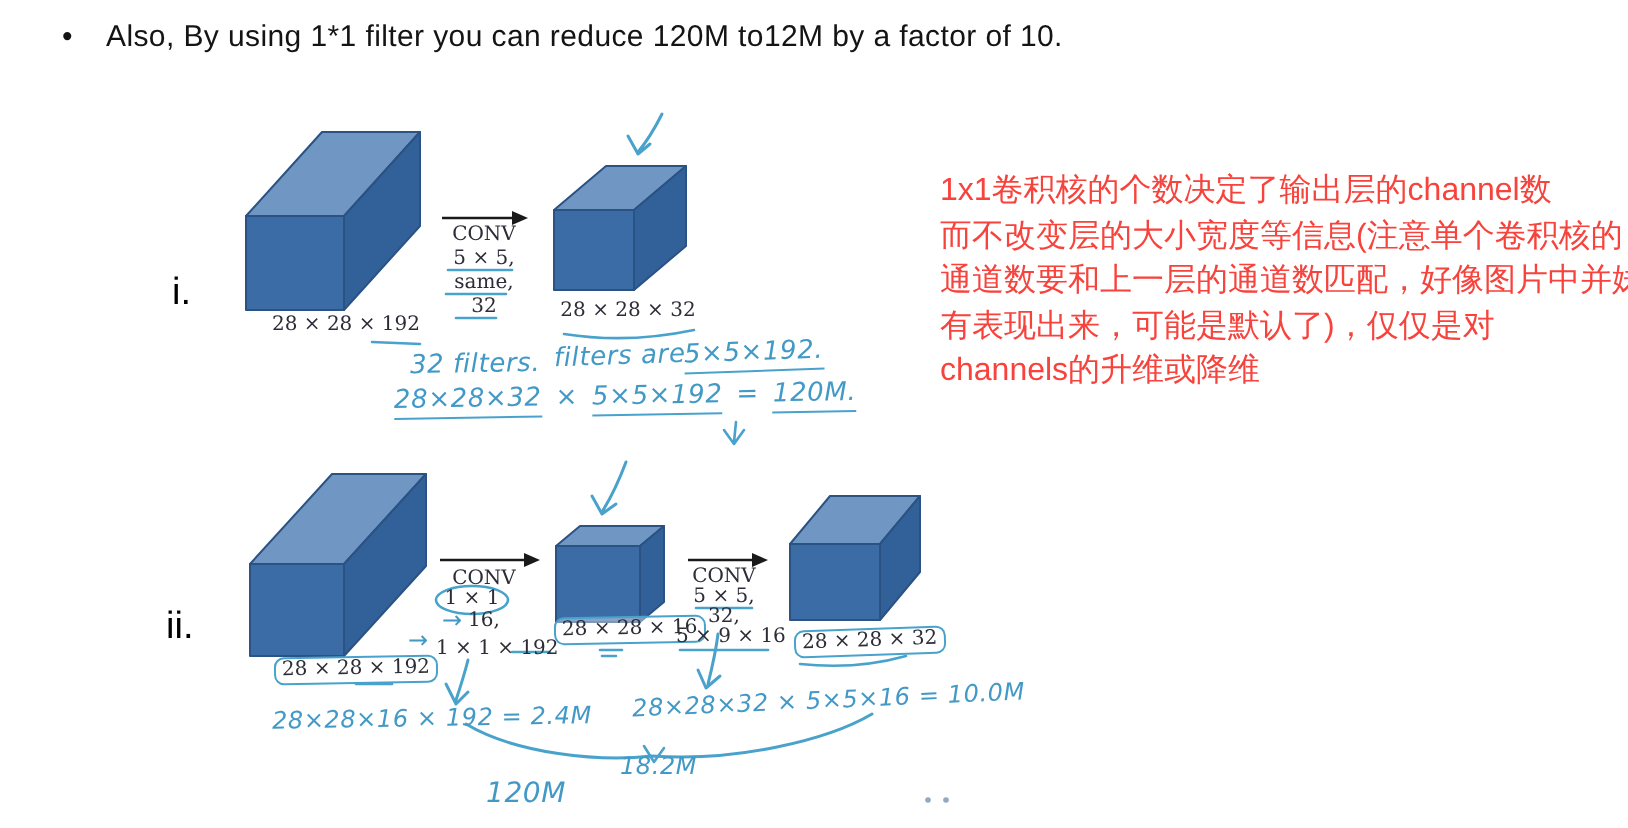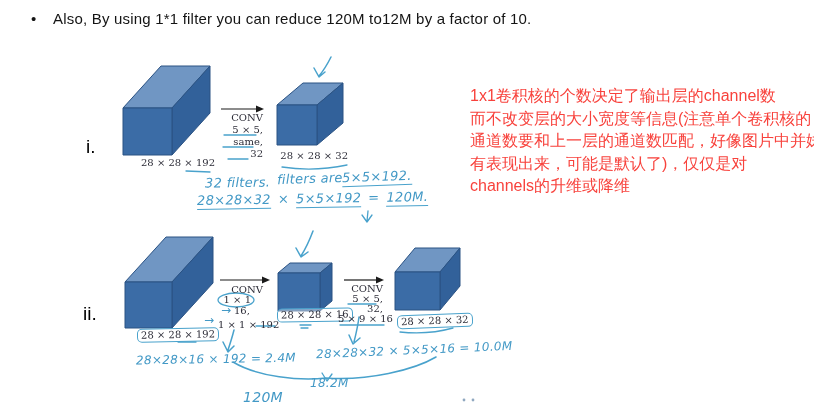"CONV" .center { text-align: right -> center }
